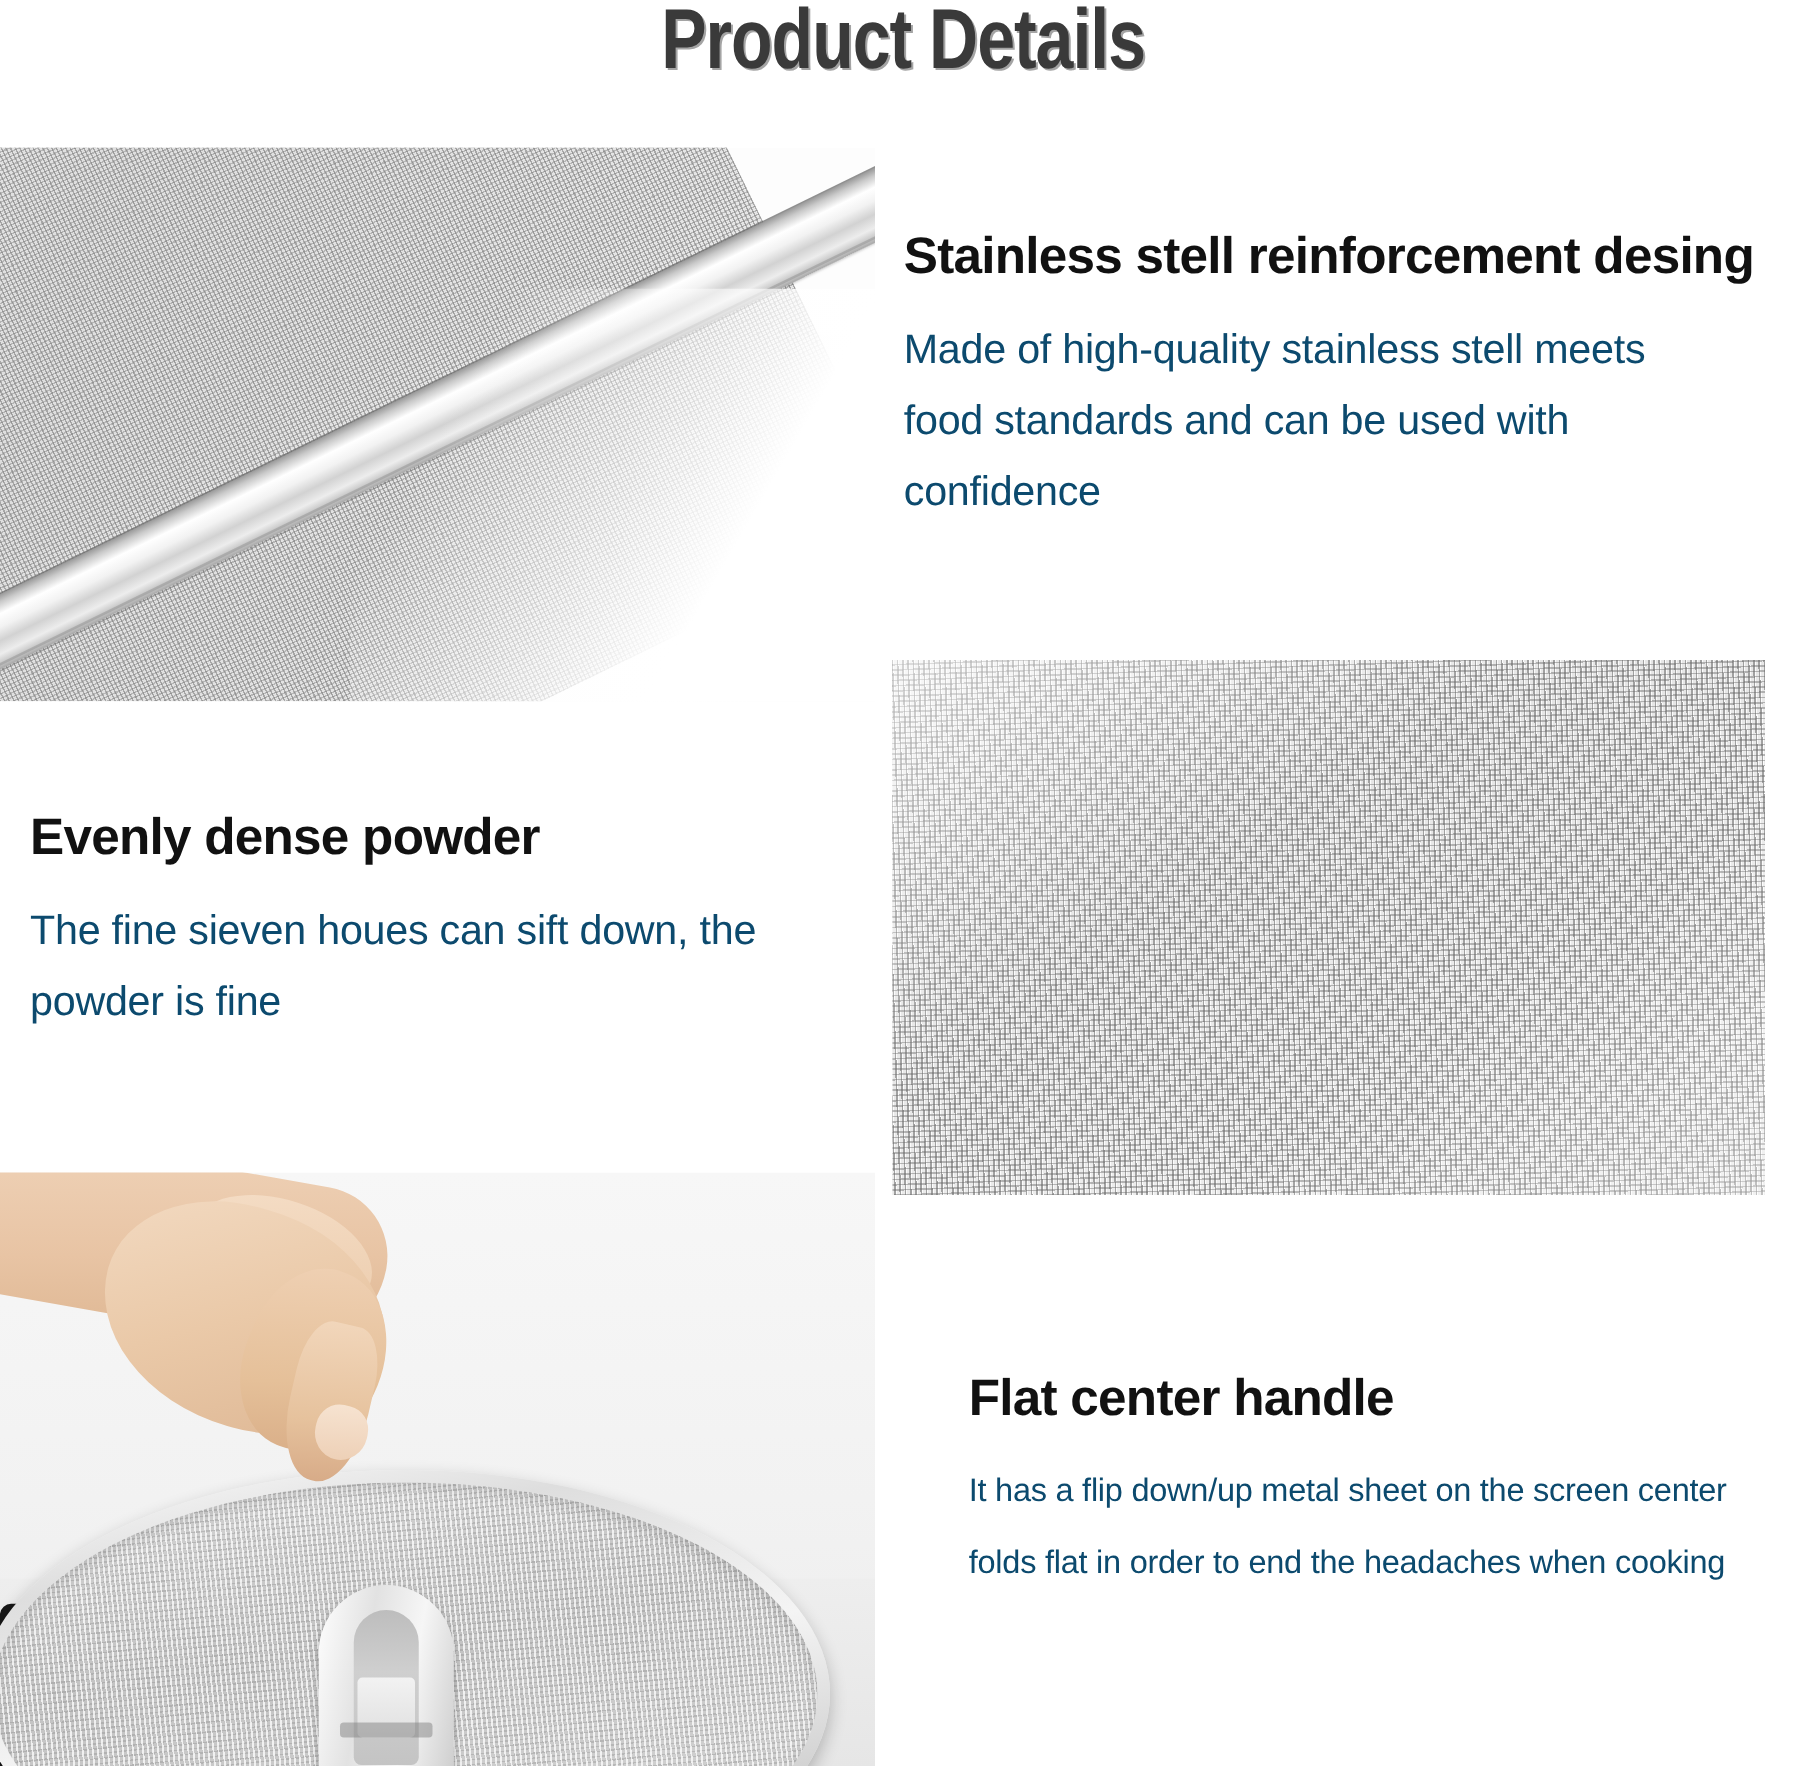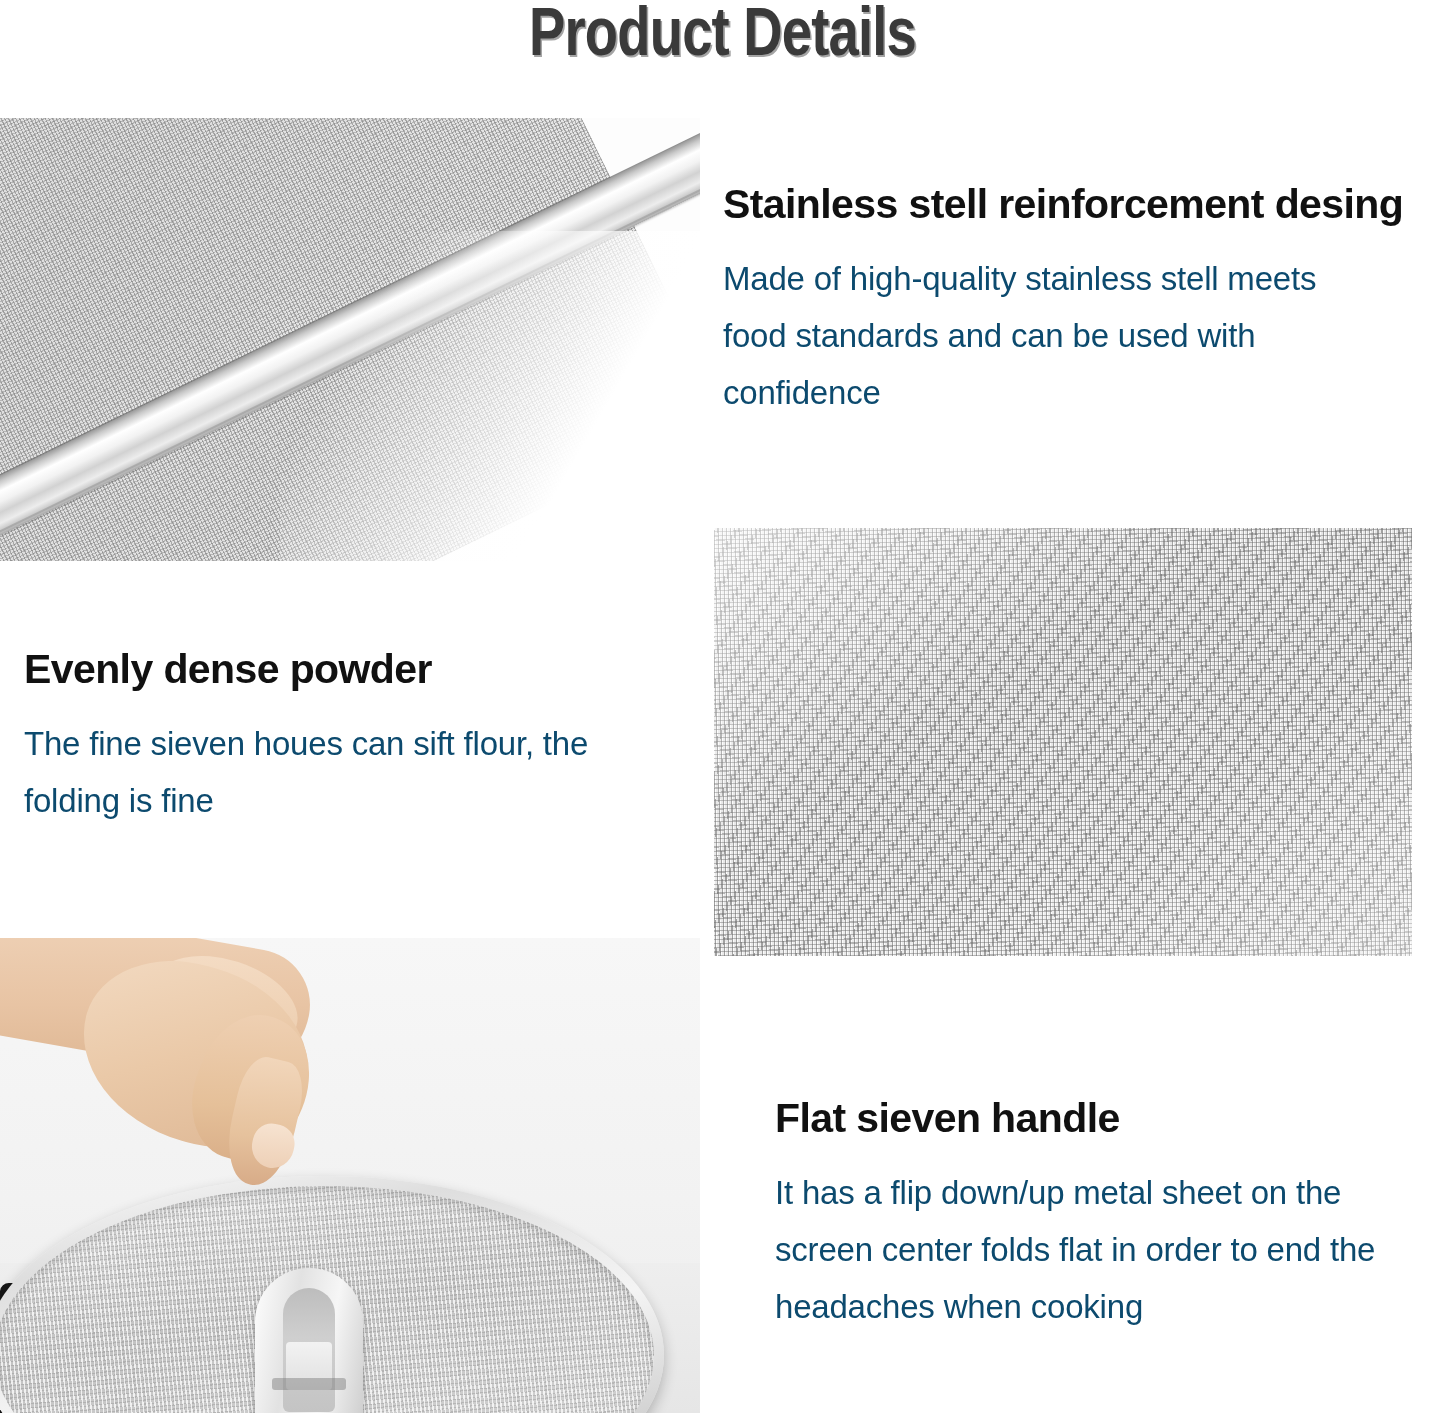"The fine sieven houes can" div.txt-b { text: flour, the folding -> down, the powder }
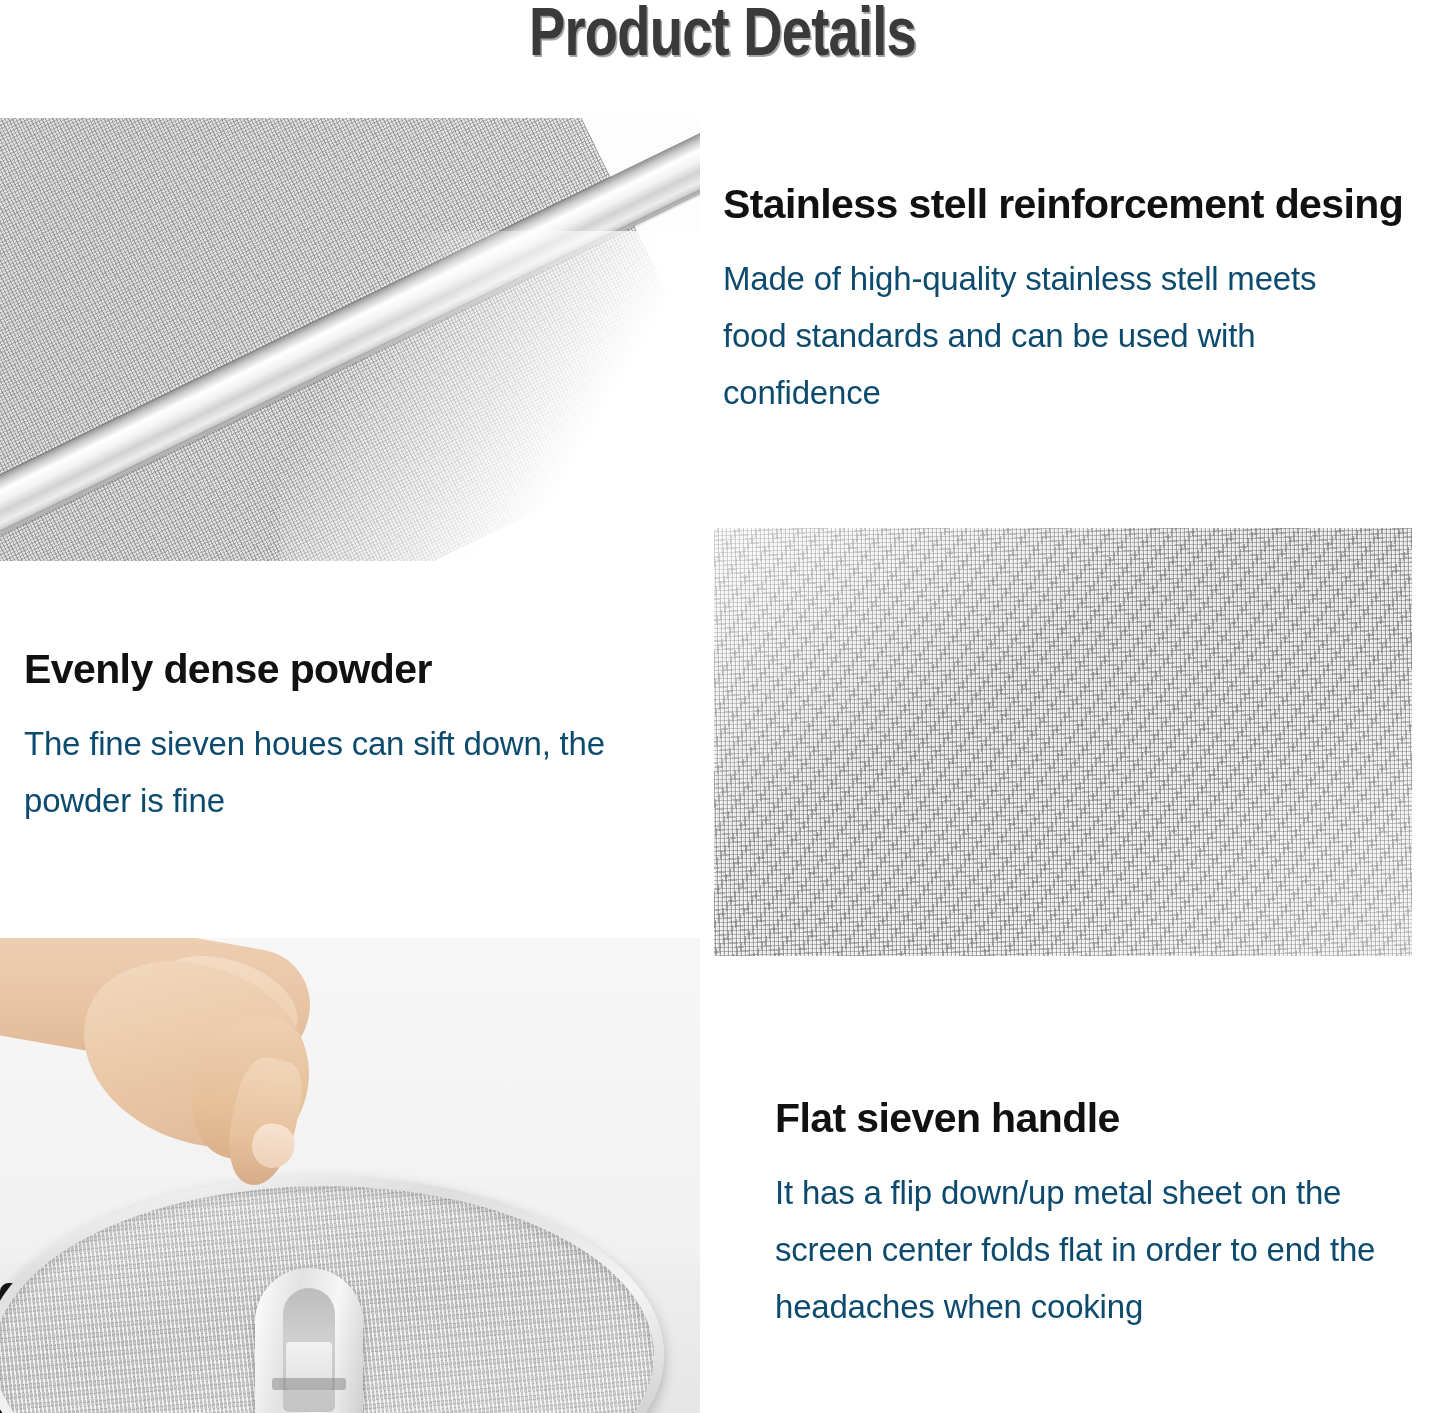"Flat sieven handle" div.txt-h { text: sieven -> center }
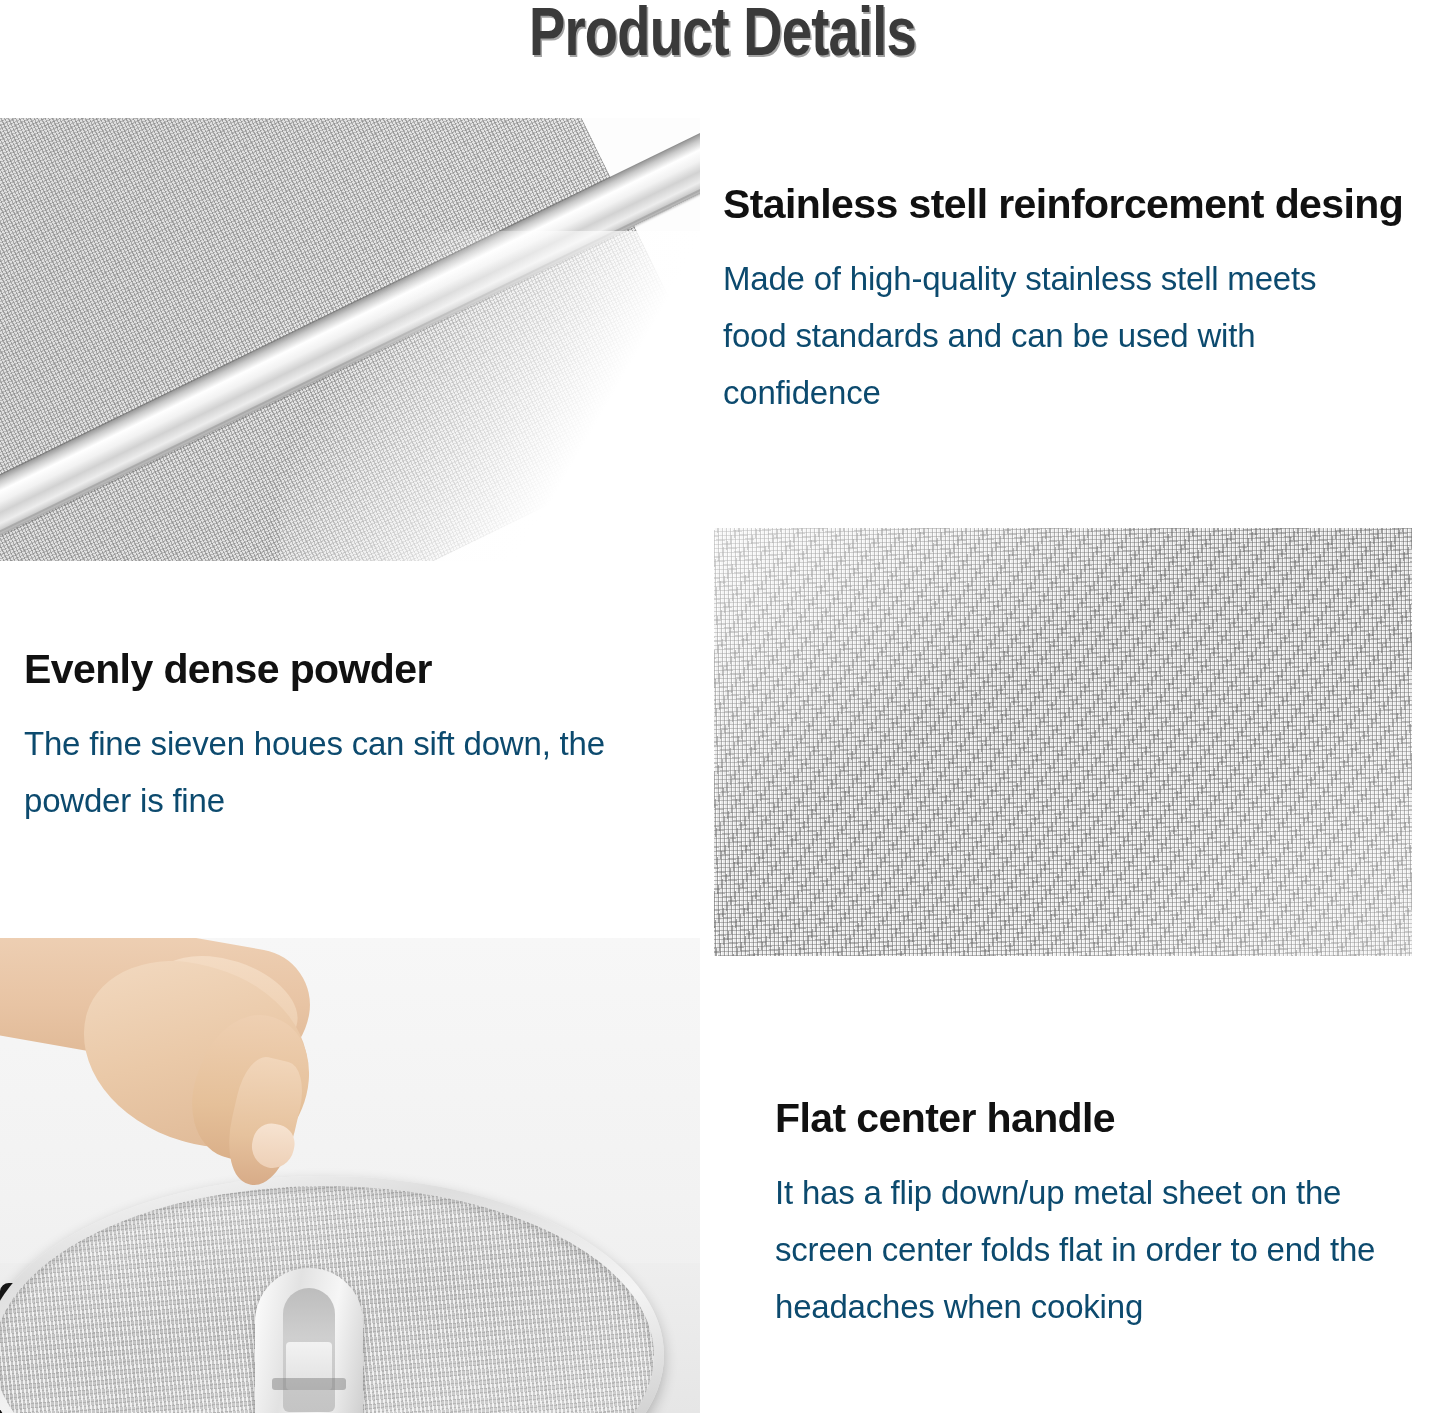"It has a flip down/up" #block-3 .txt-b { font-size: 33px -> 26px }
